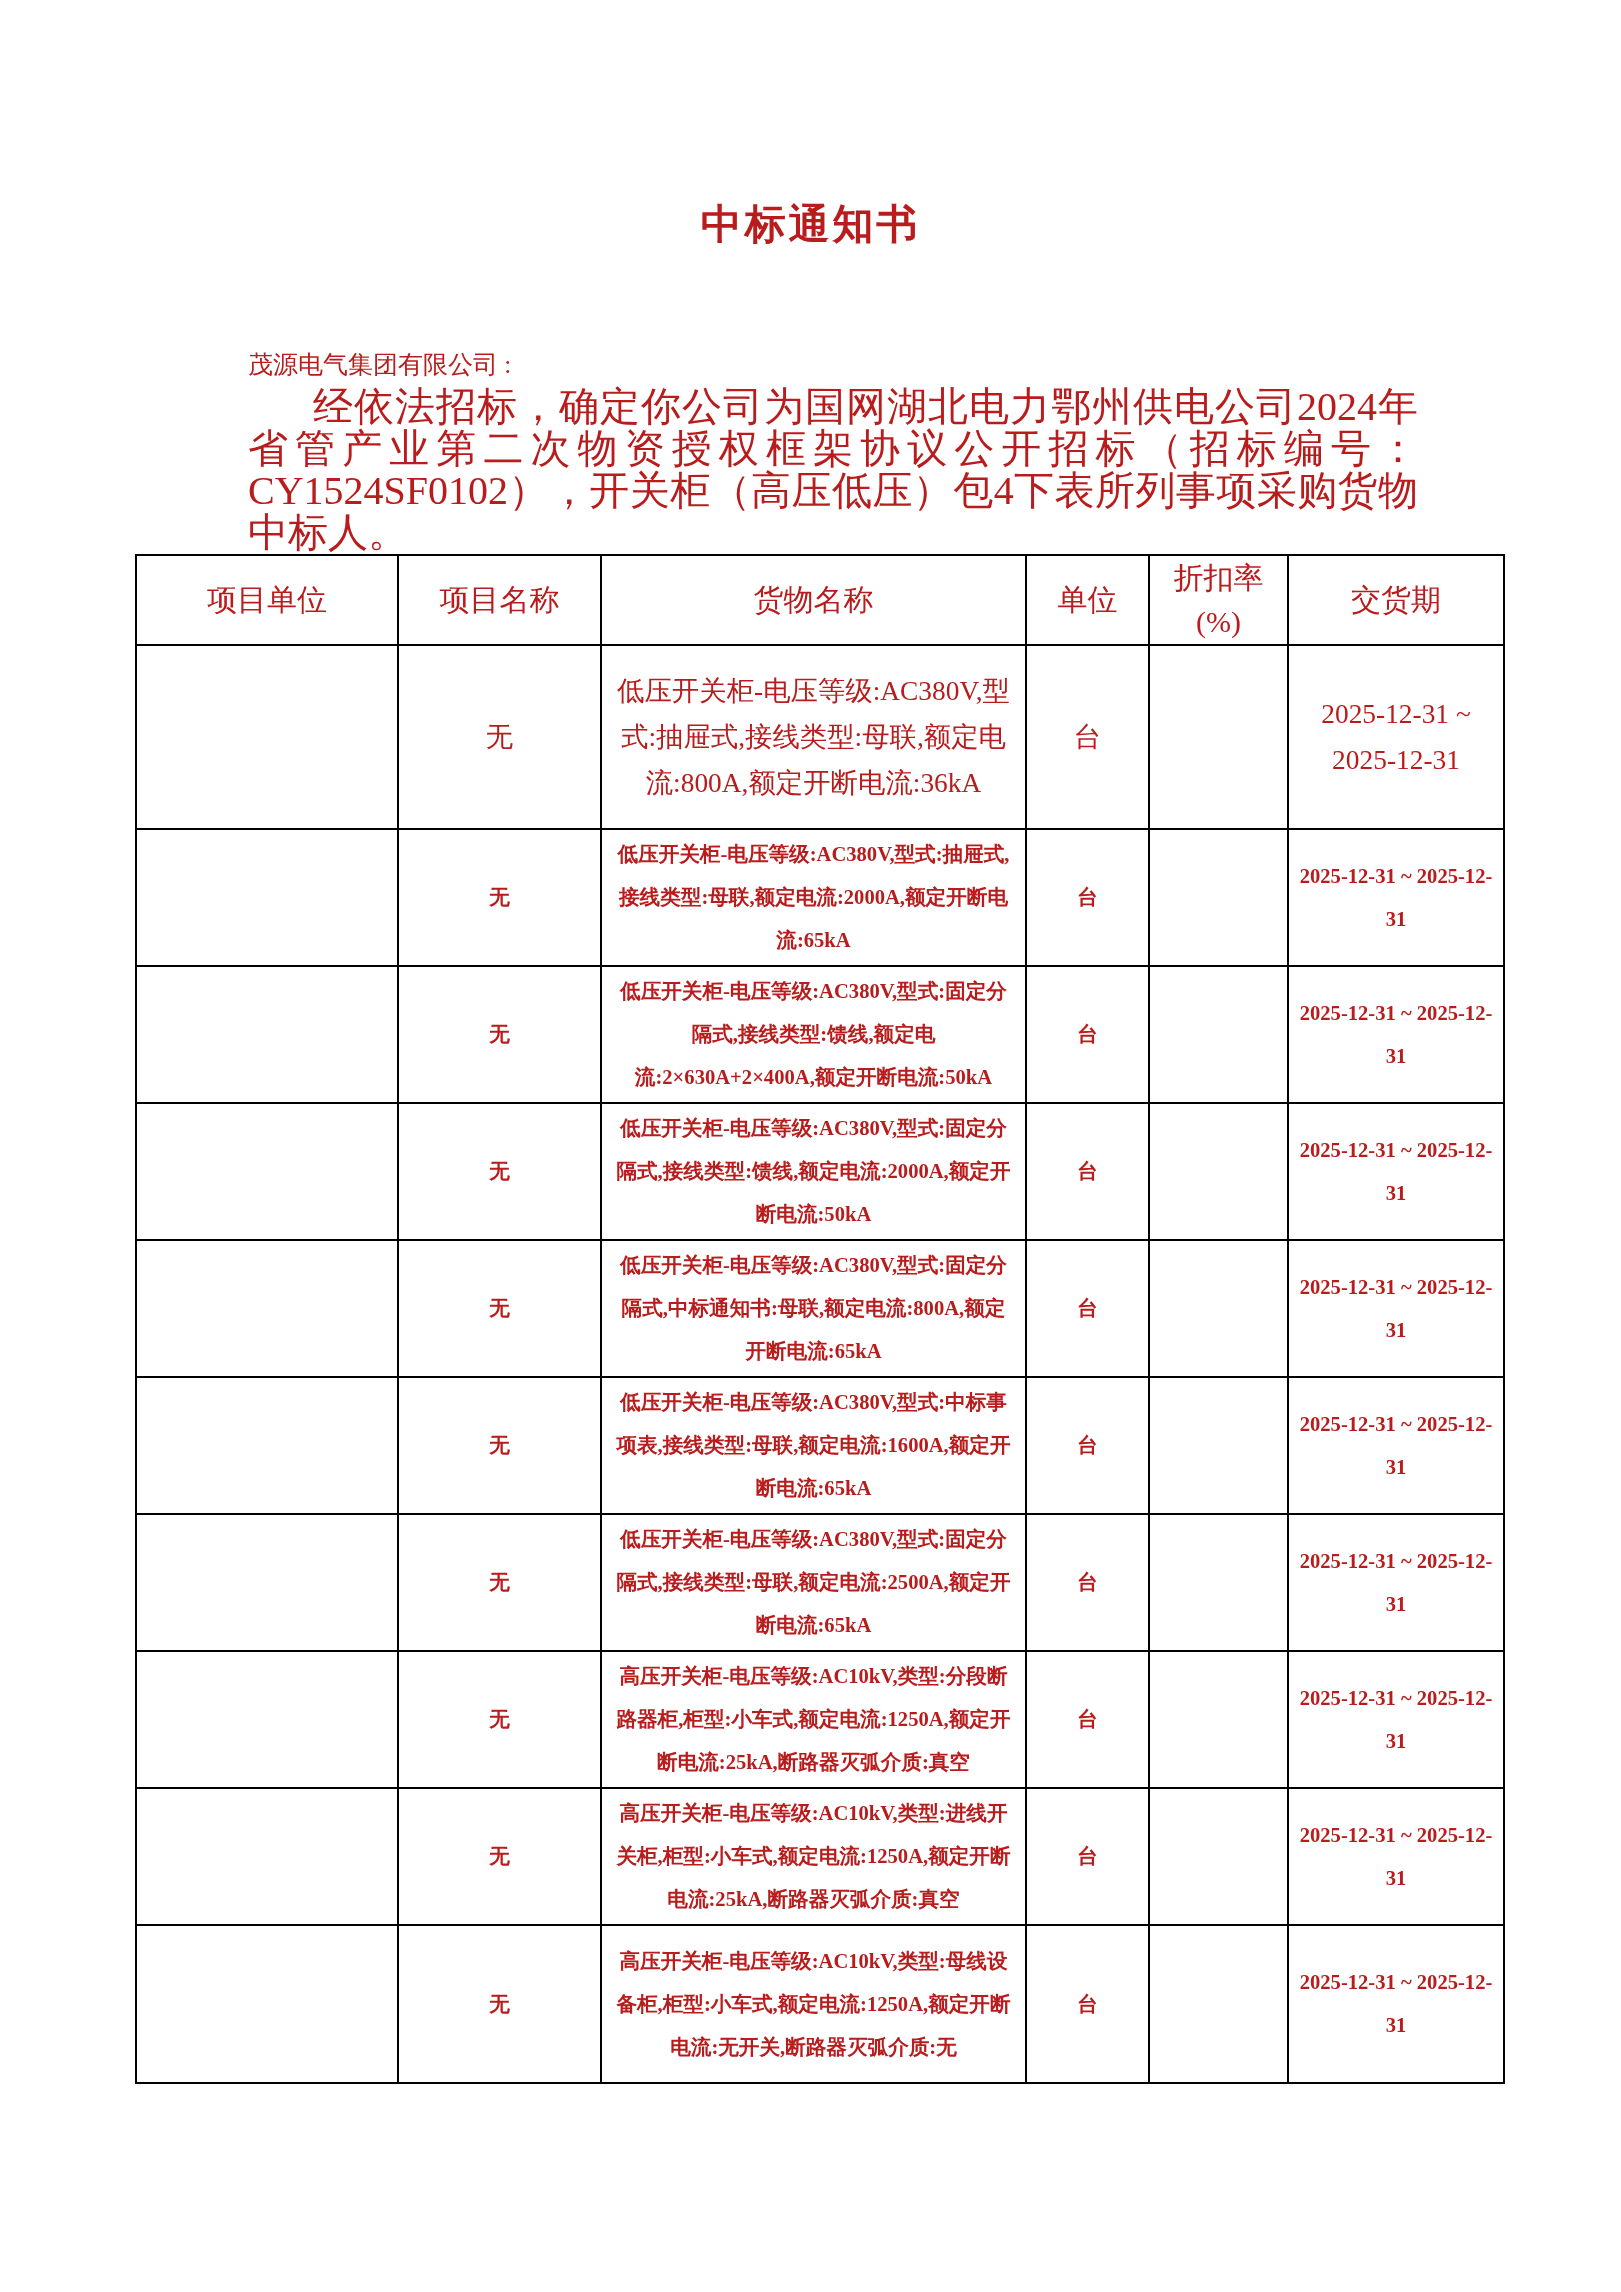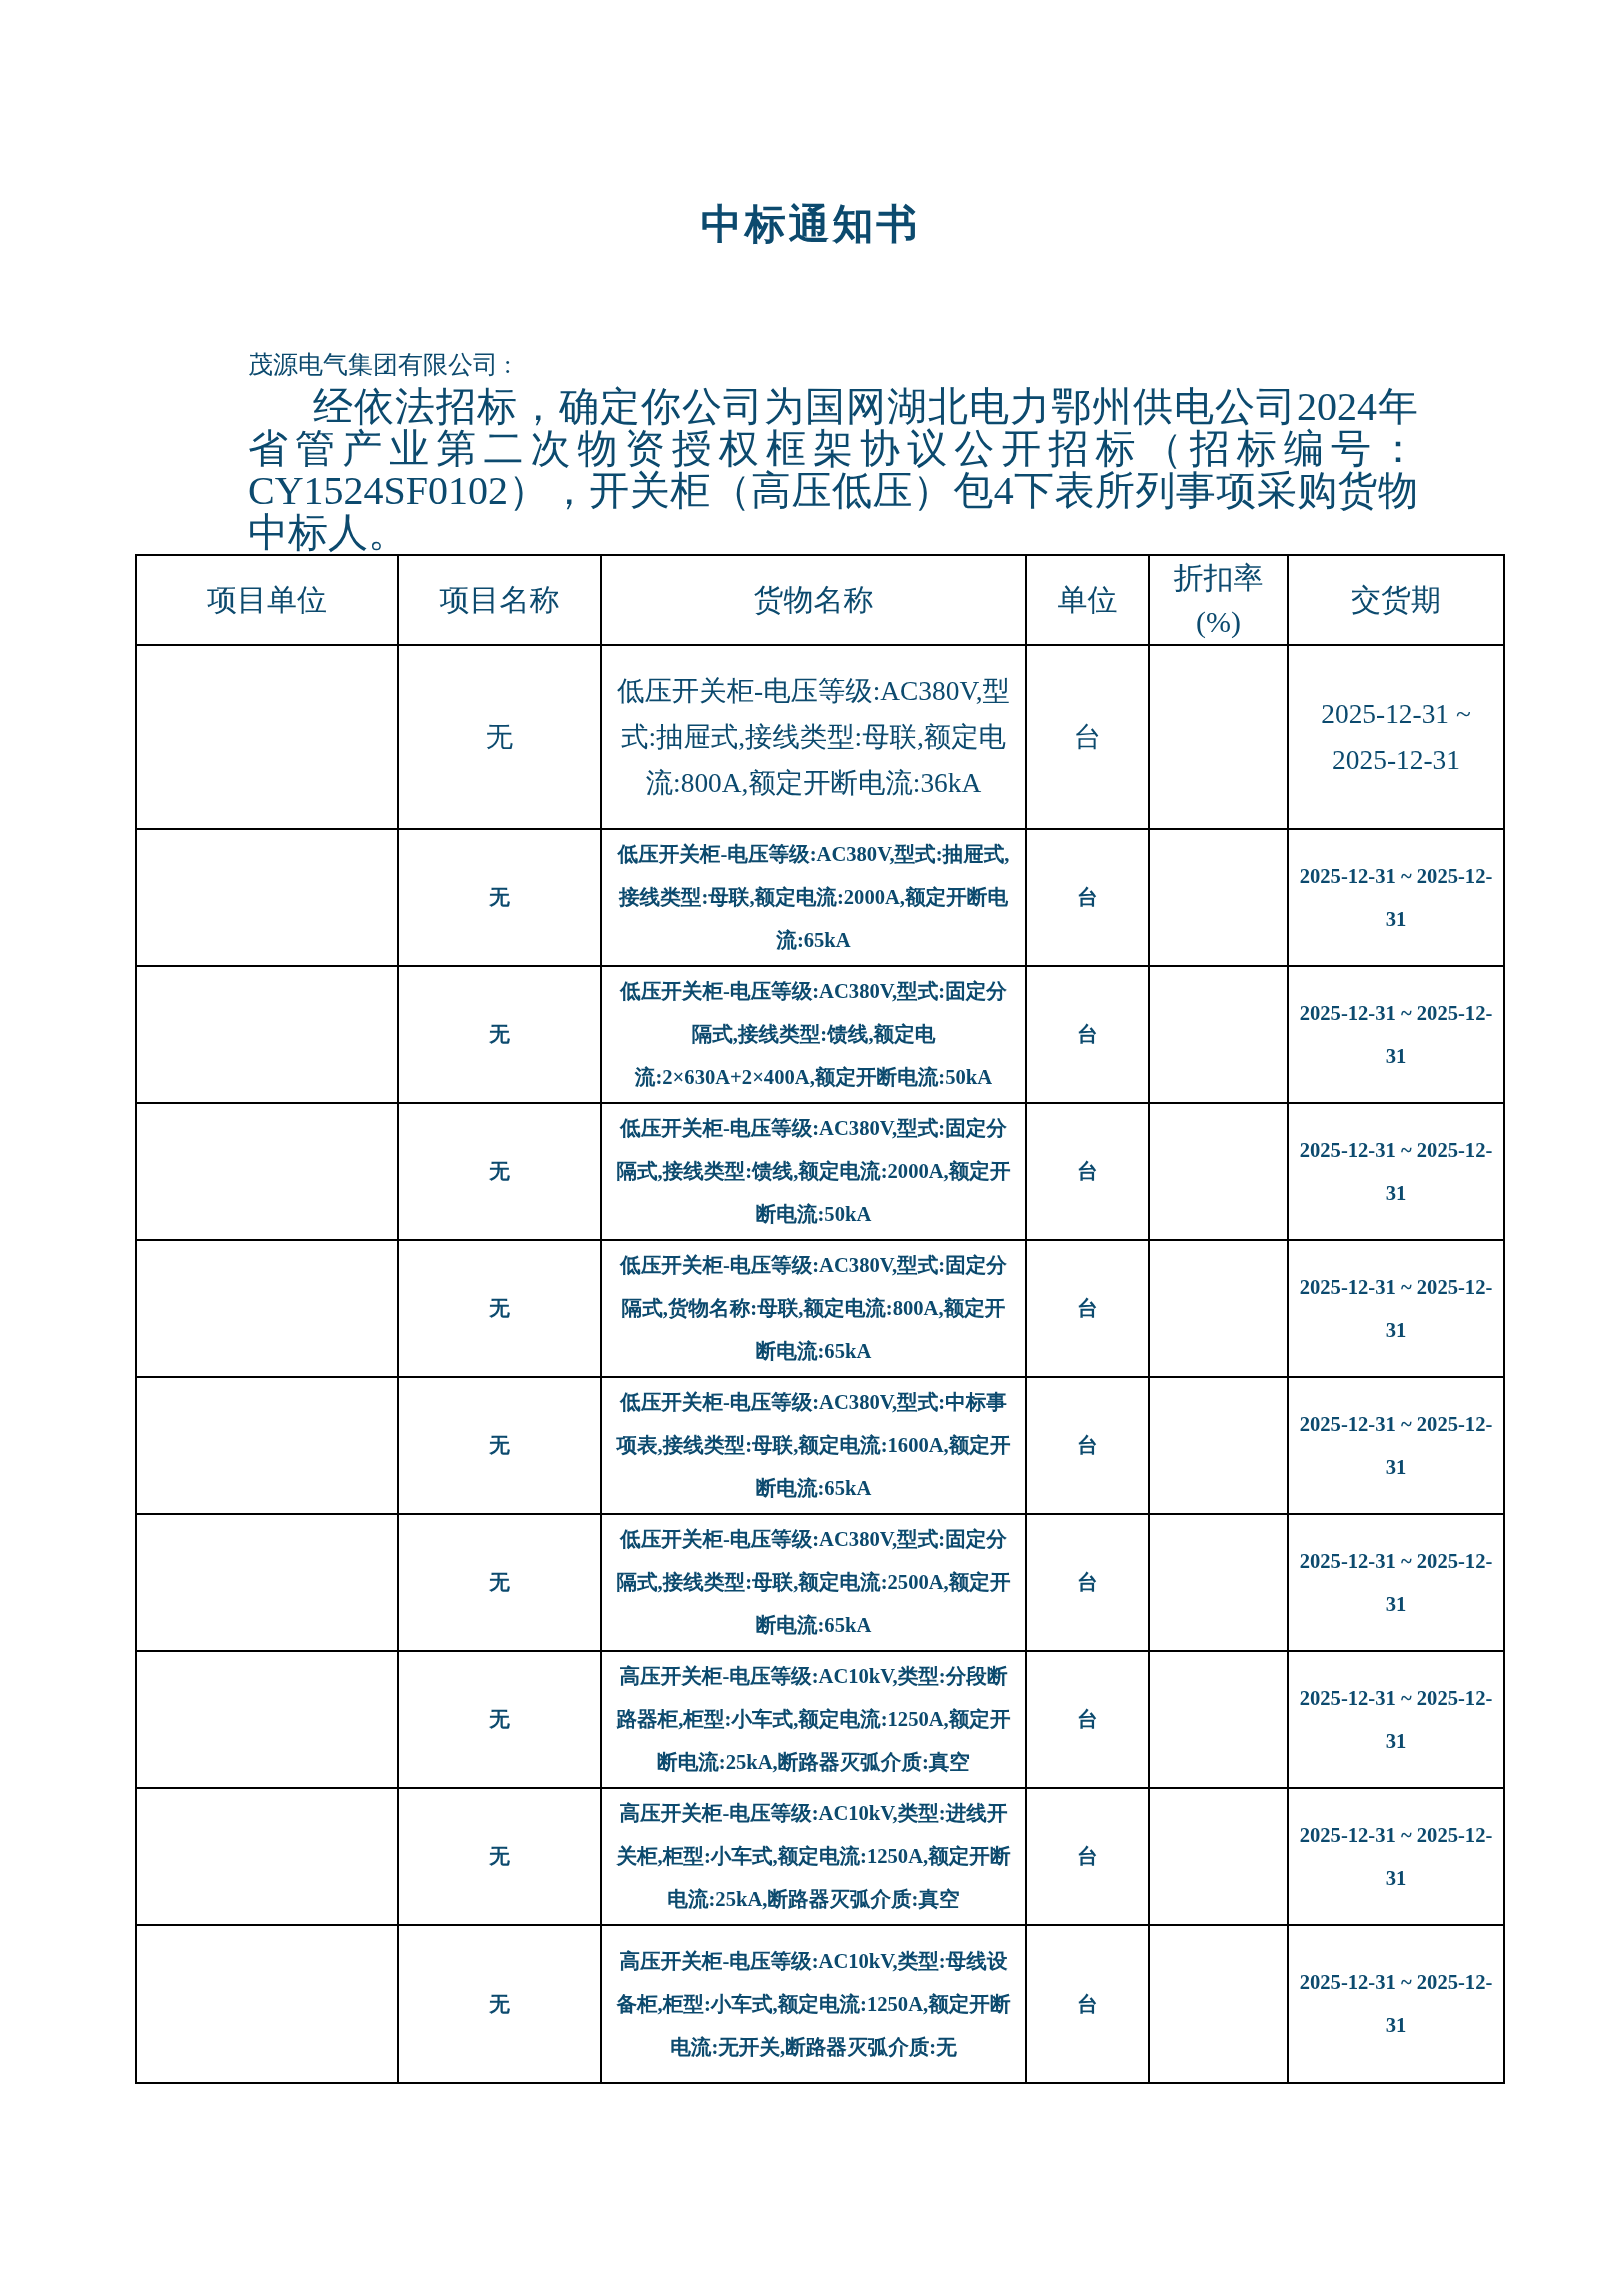"中标通知书" .page { color: #0c4a6e -> #b91c1c }
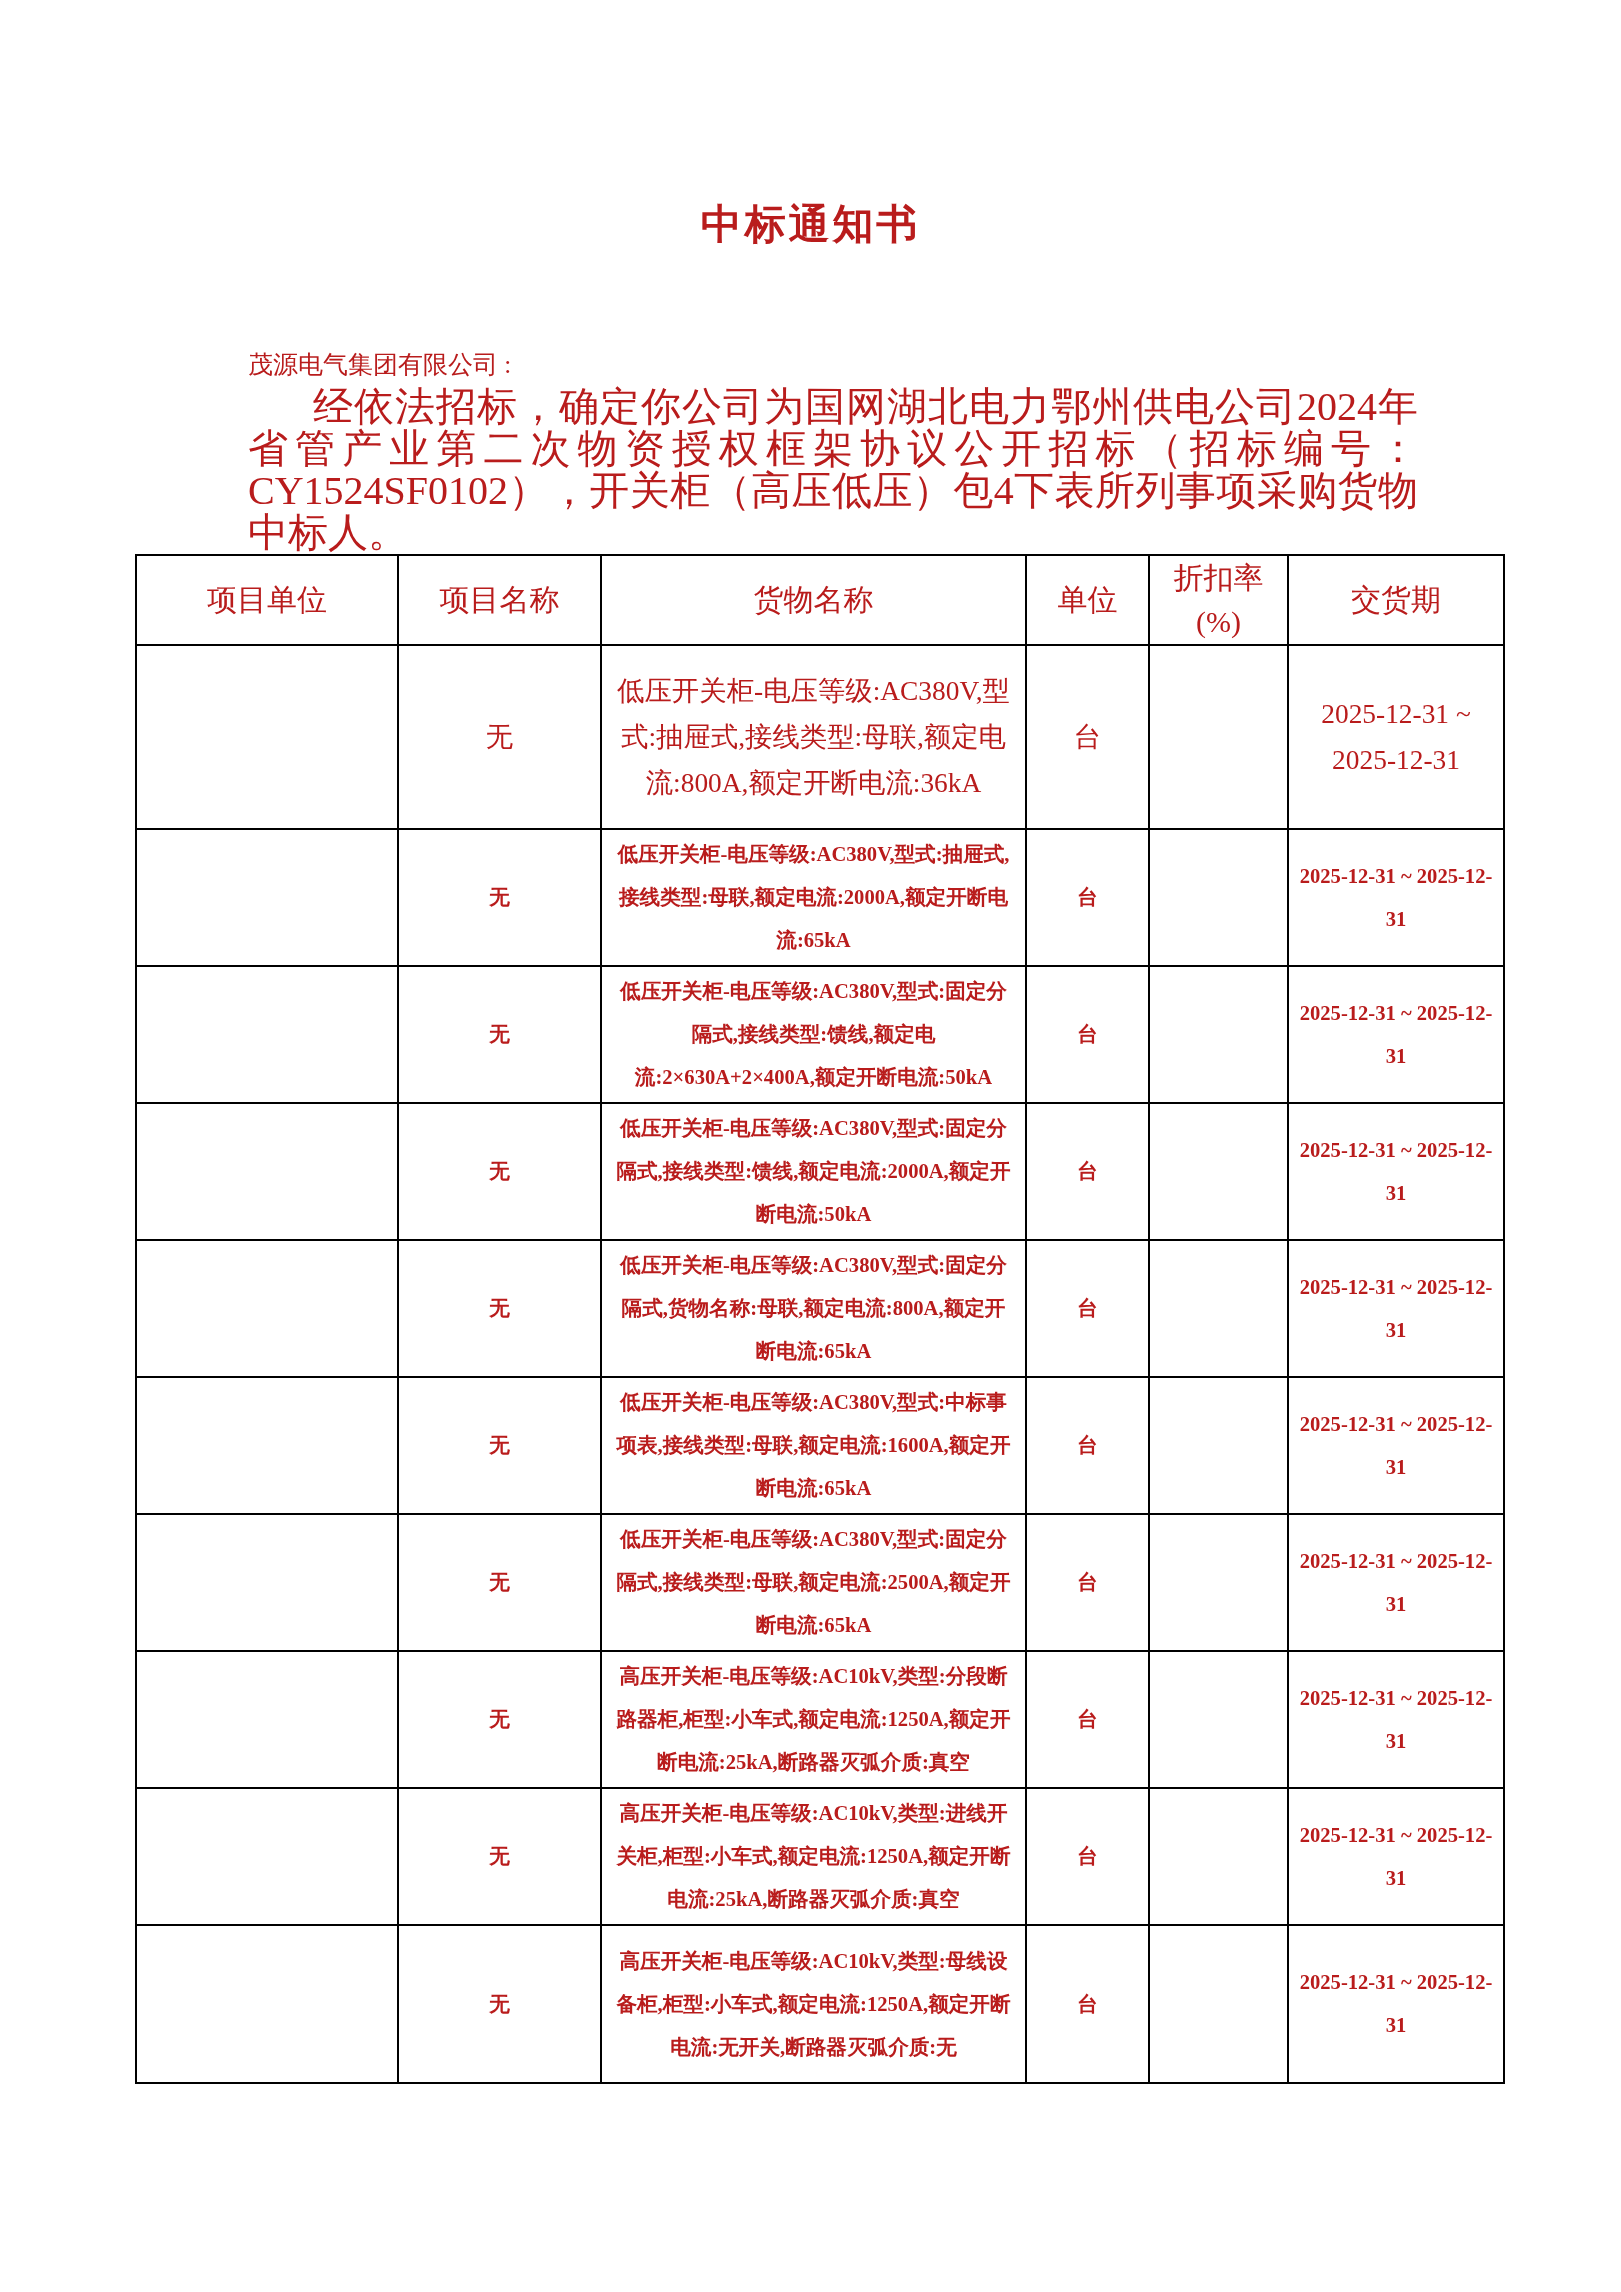"低压开关柜-电压等级:AC380V,型式:固定分隔式,货物名称:母联,额定电流:" td.c3 { text: ,货物名称 -> ,中标通知书 }
